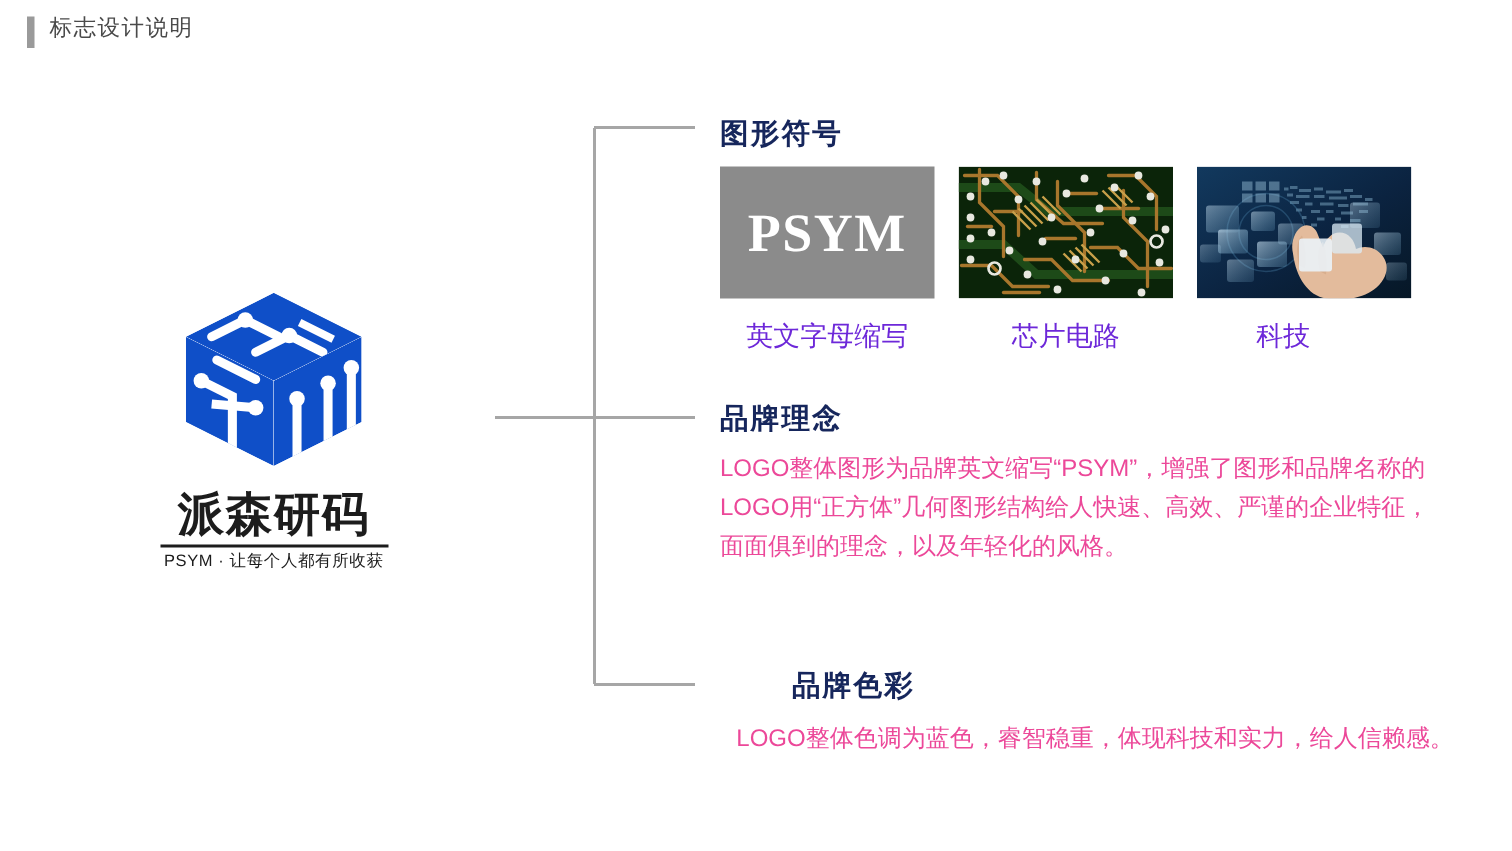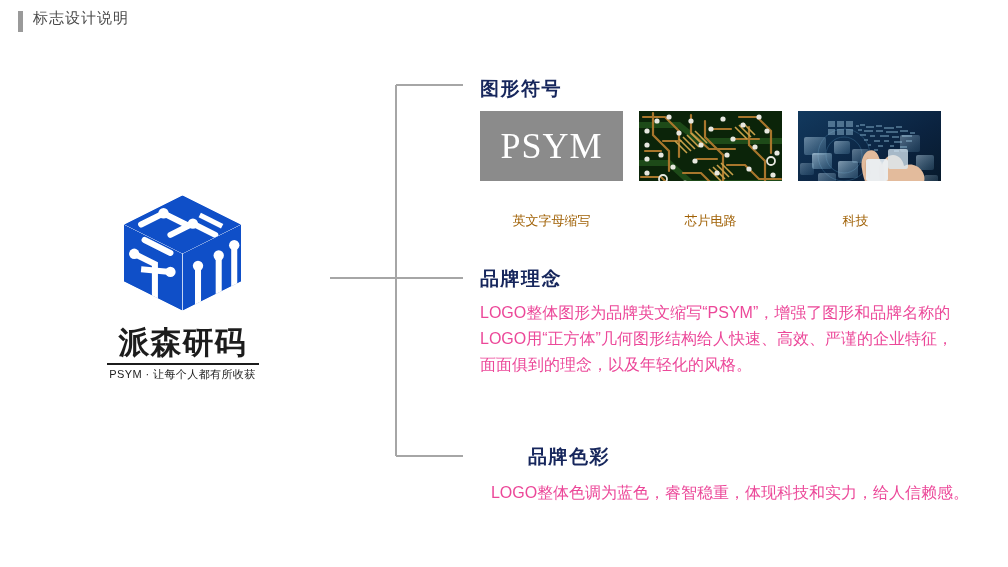"PSYM" .thumb { font-weight: none -> bold; height: 70px -> 88px }
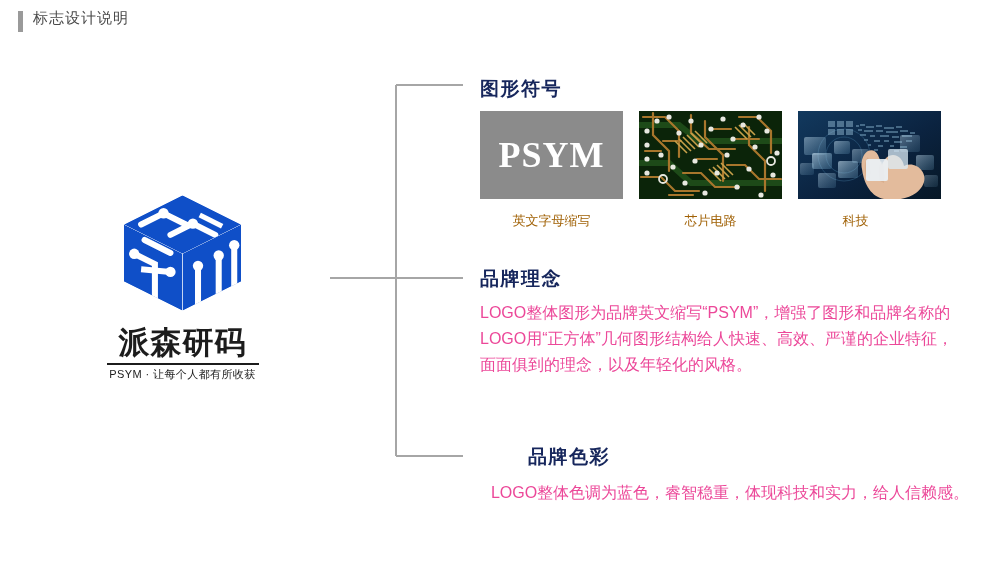"英文字母缩写" .caption { color: #a16207 -> #6d28d9; font-size: 13px -> 18px }
